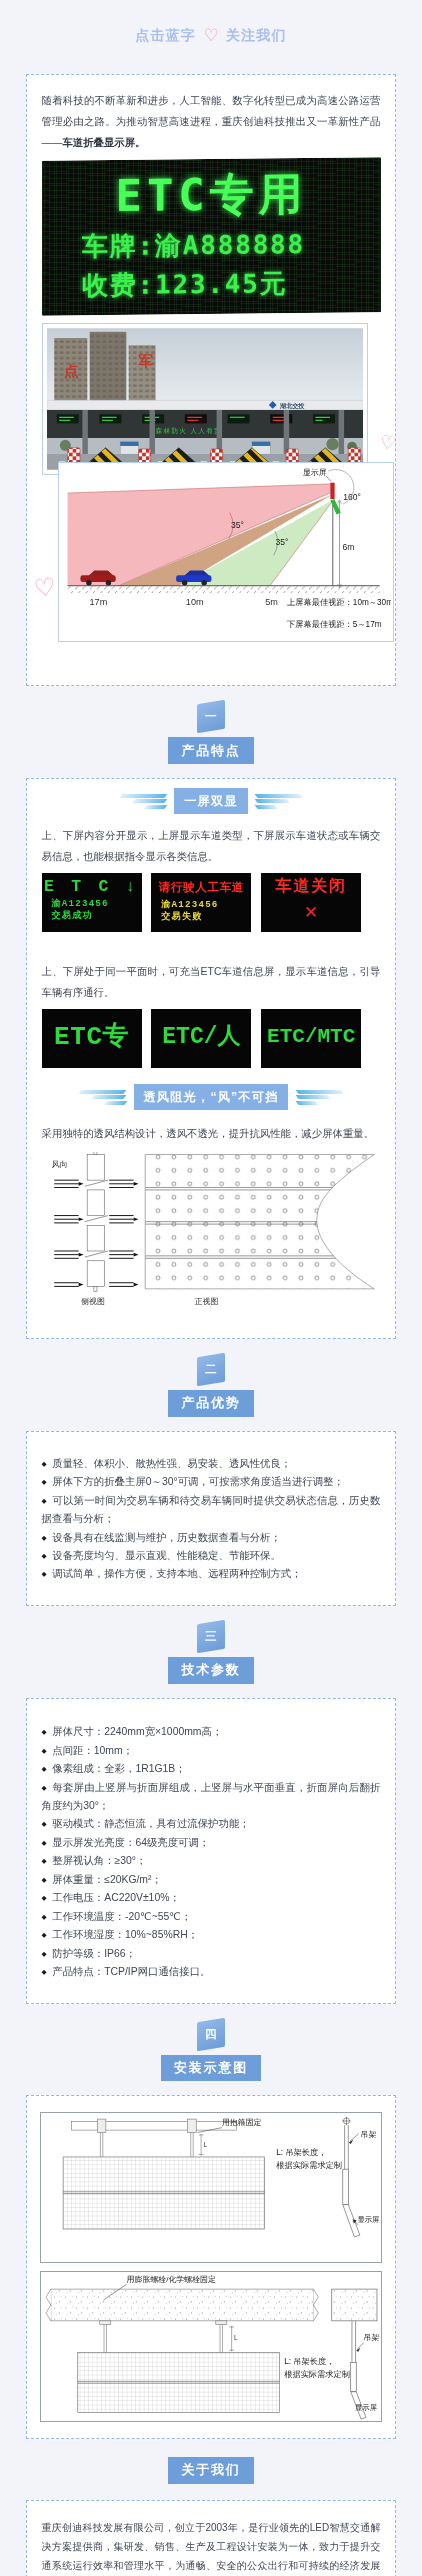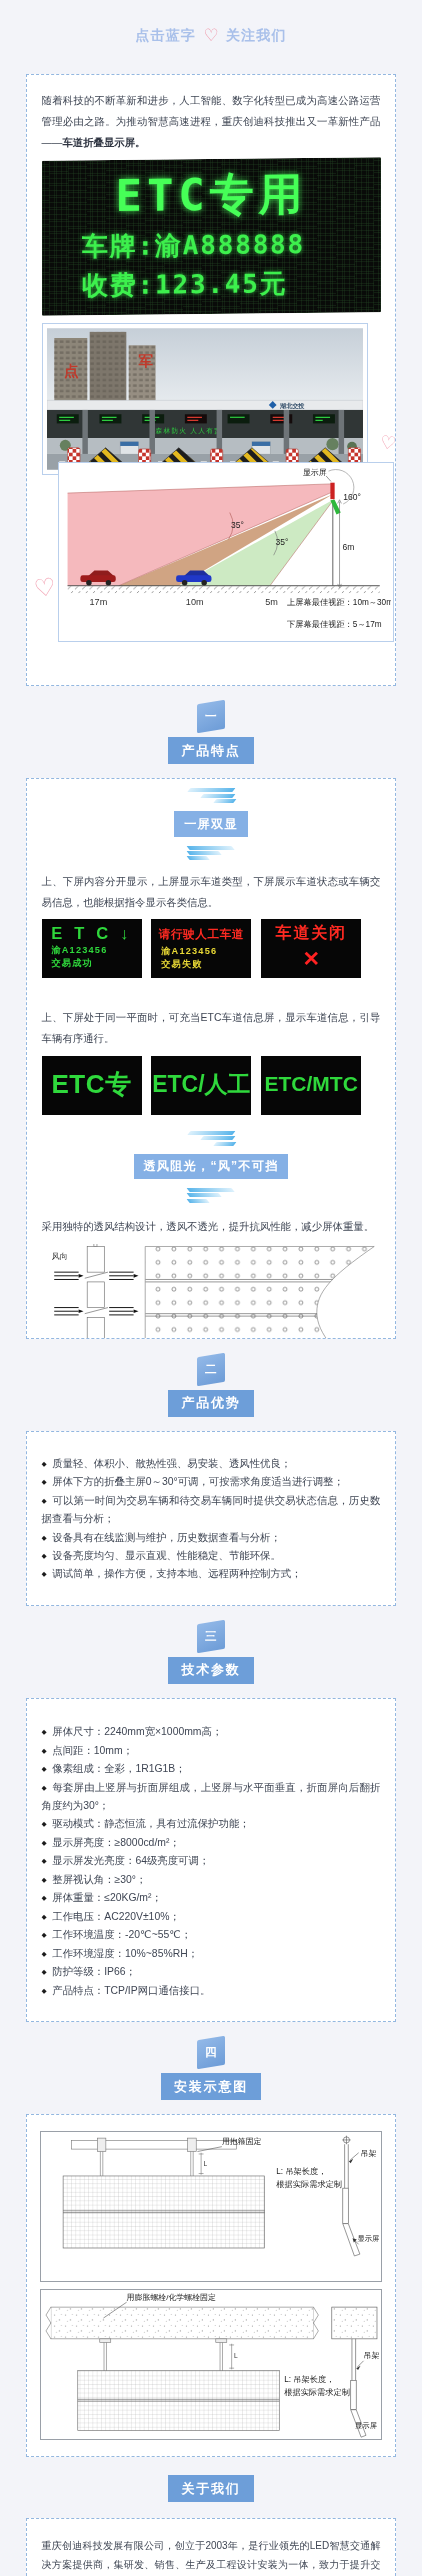"一屏双显" .banner { flex-direction: column -> none }
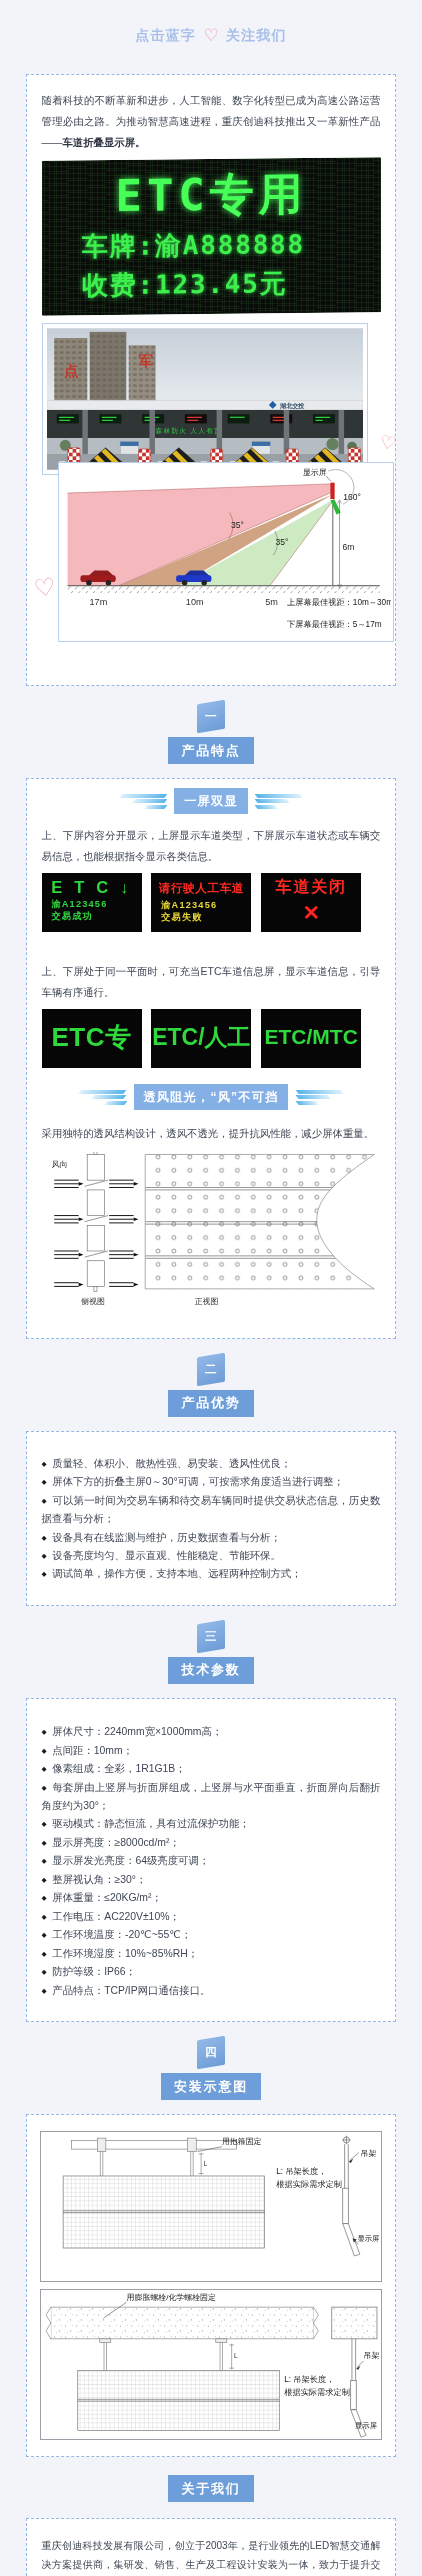"E T C ↓" .mini-panel { font-family: Liberation Sans, sans-serif -> Liberation Mono, monospace }
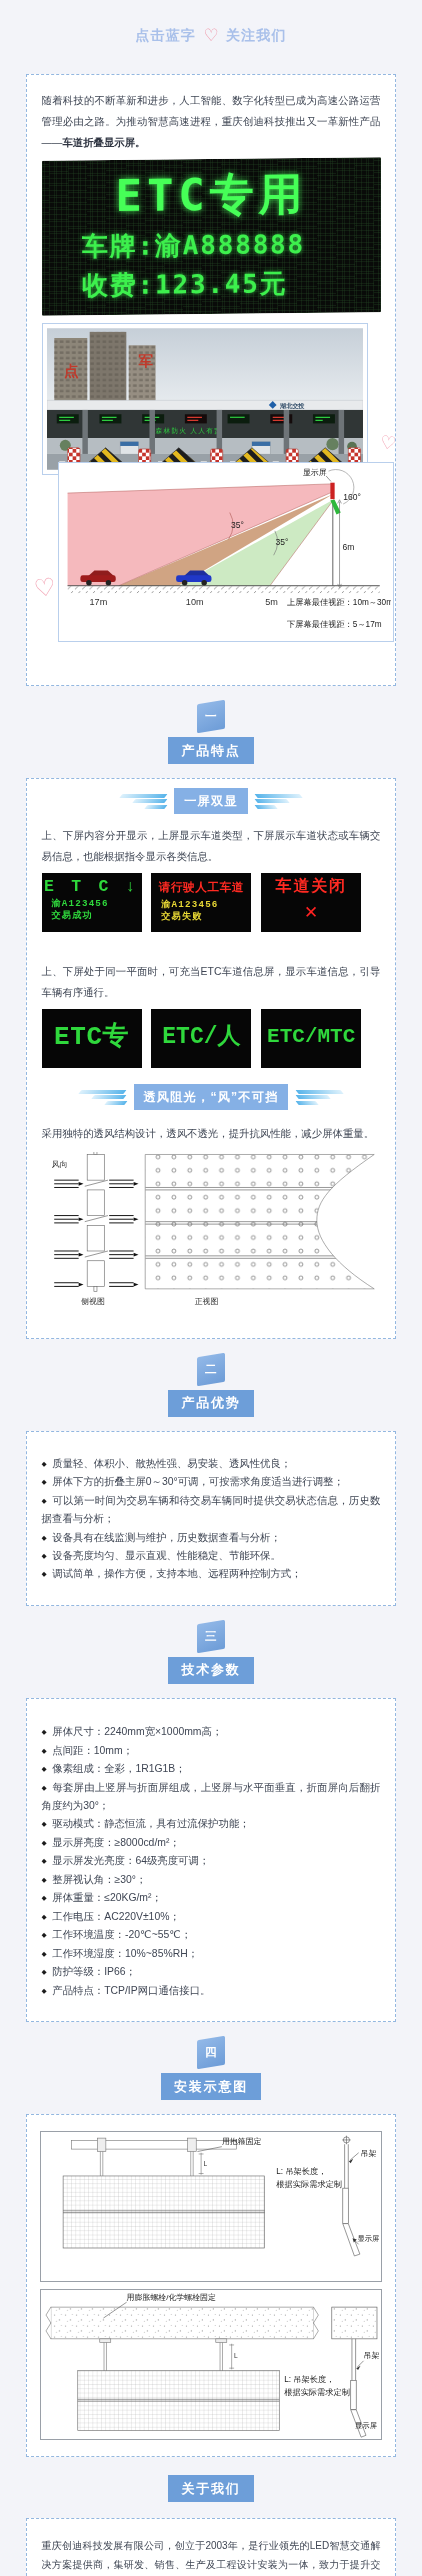"显示屏亮度：≥8000cd/m²；" p.bullet { html: <p>显示屏亮度：≥8000cd/m²；</p> -> none }
